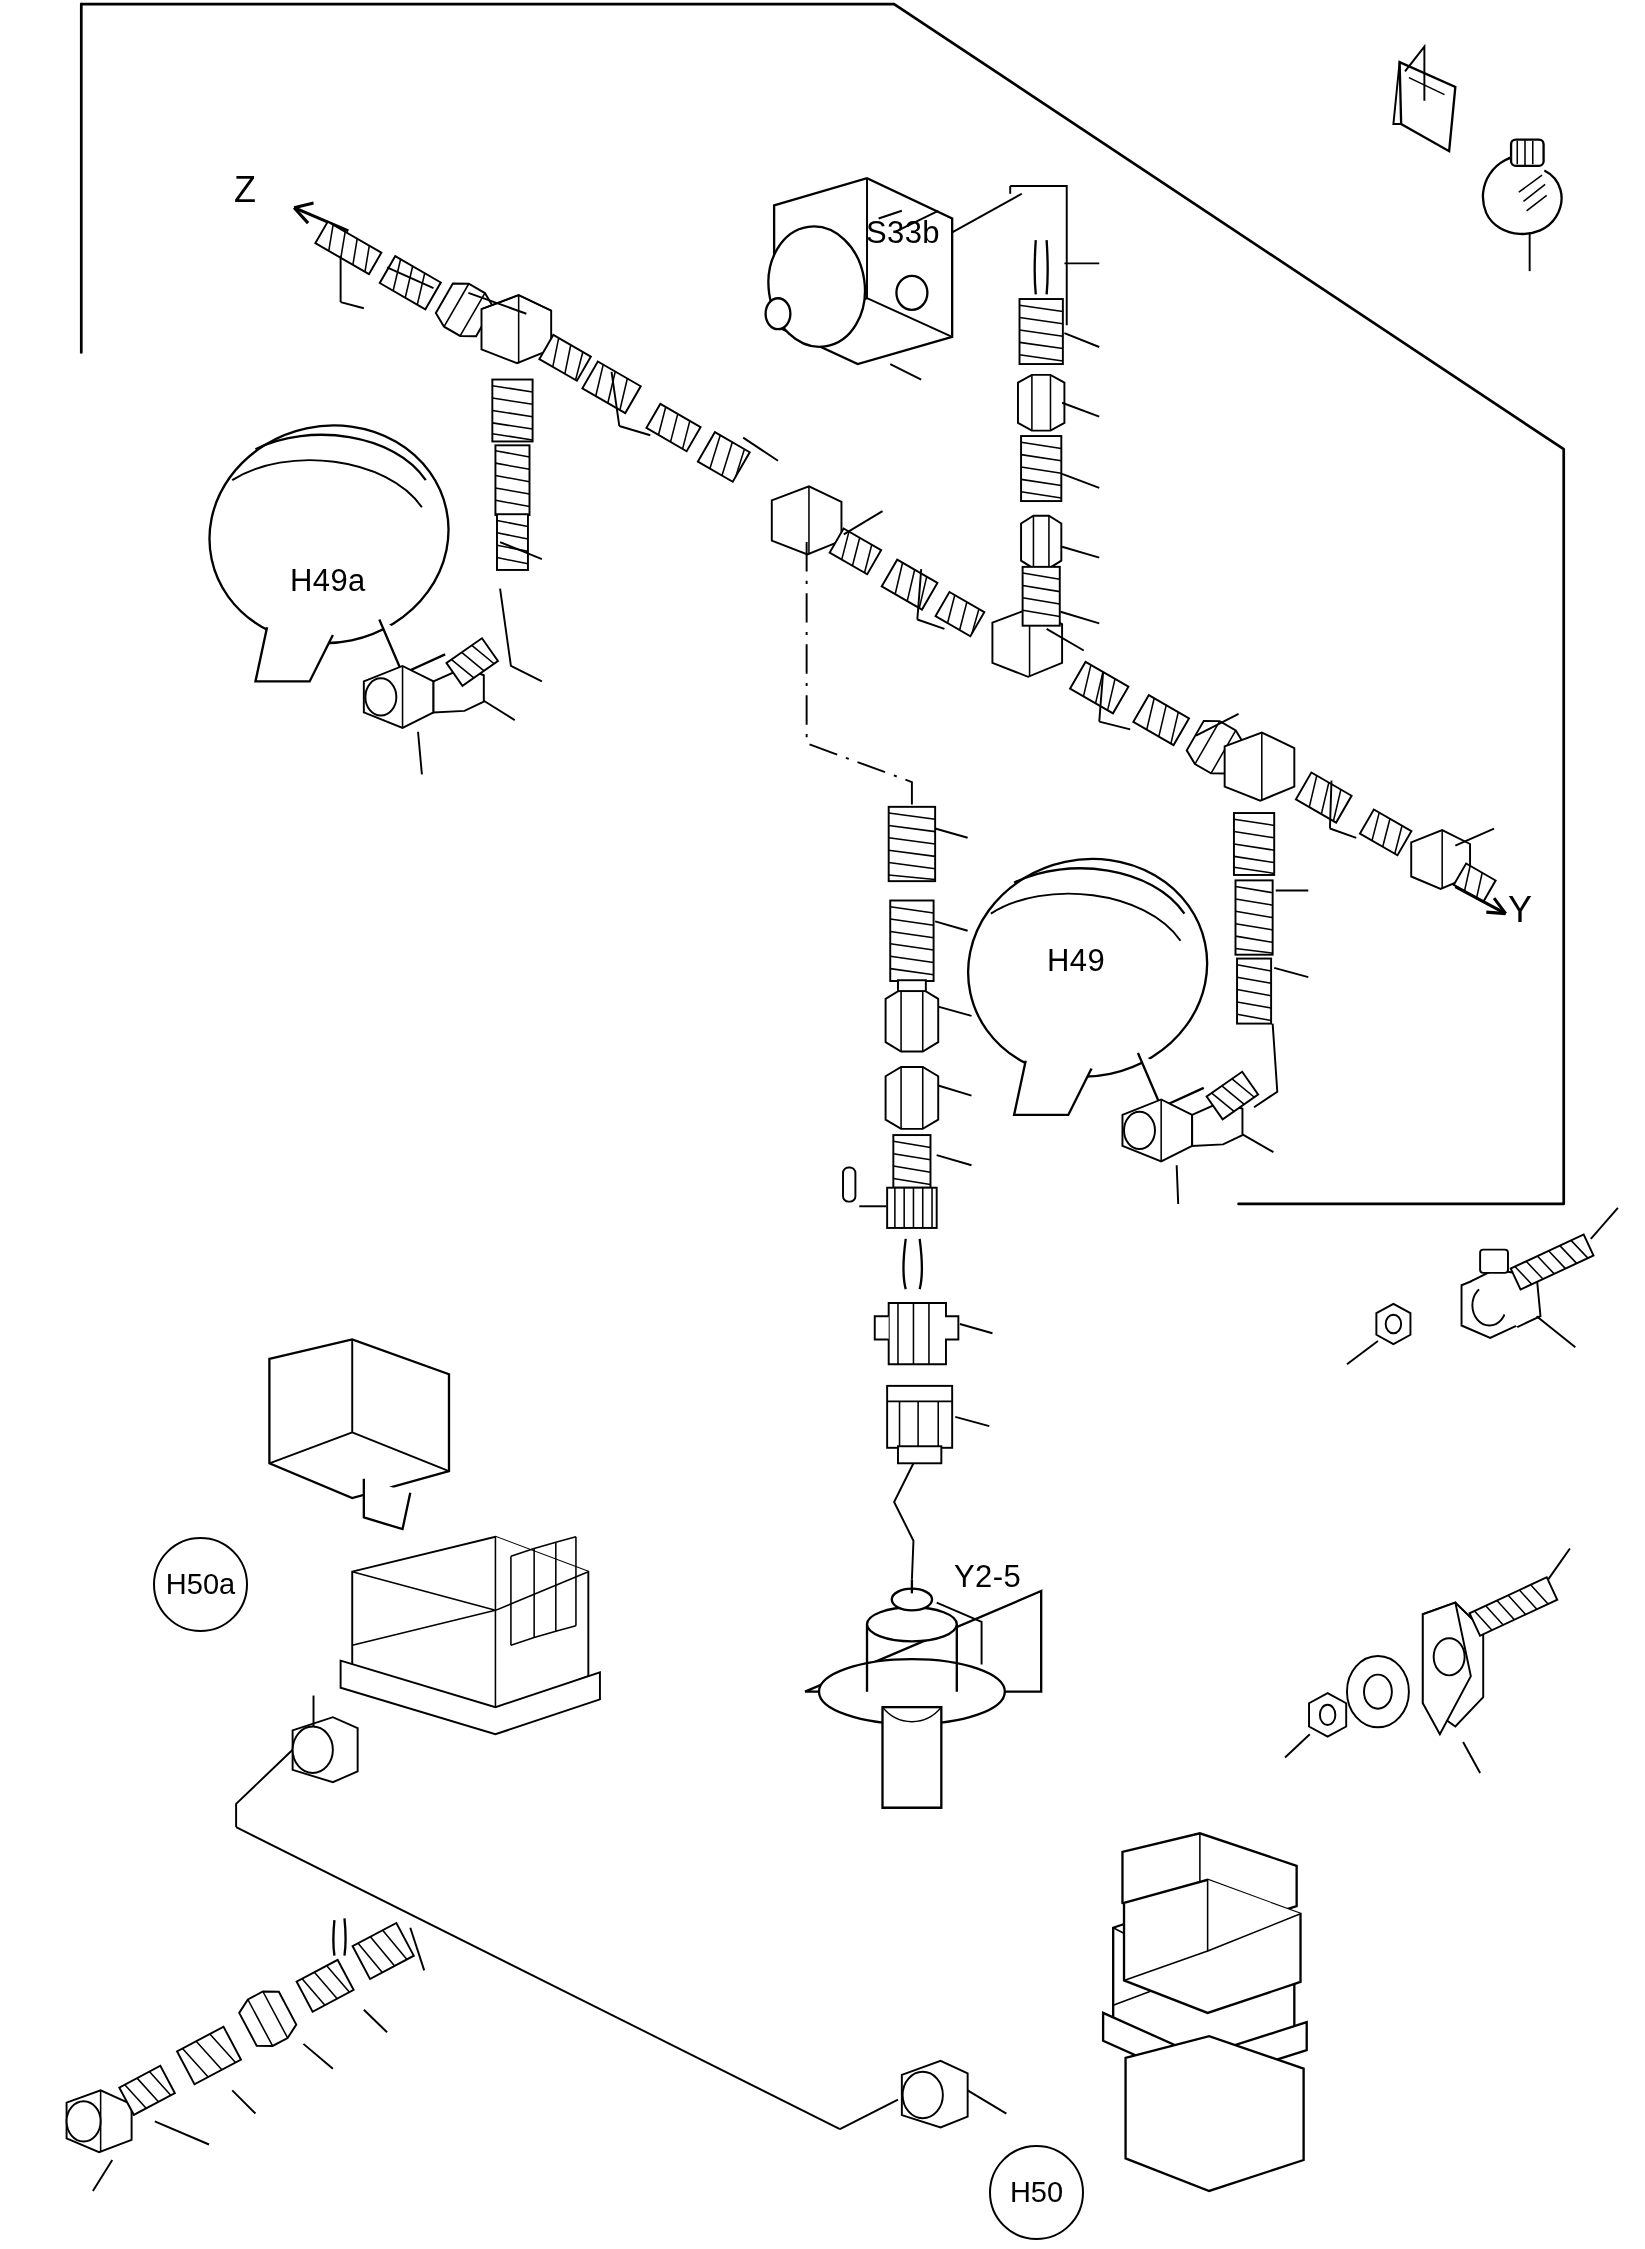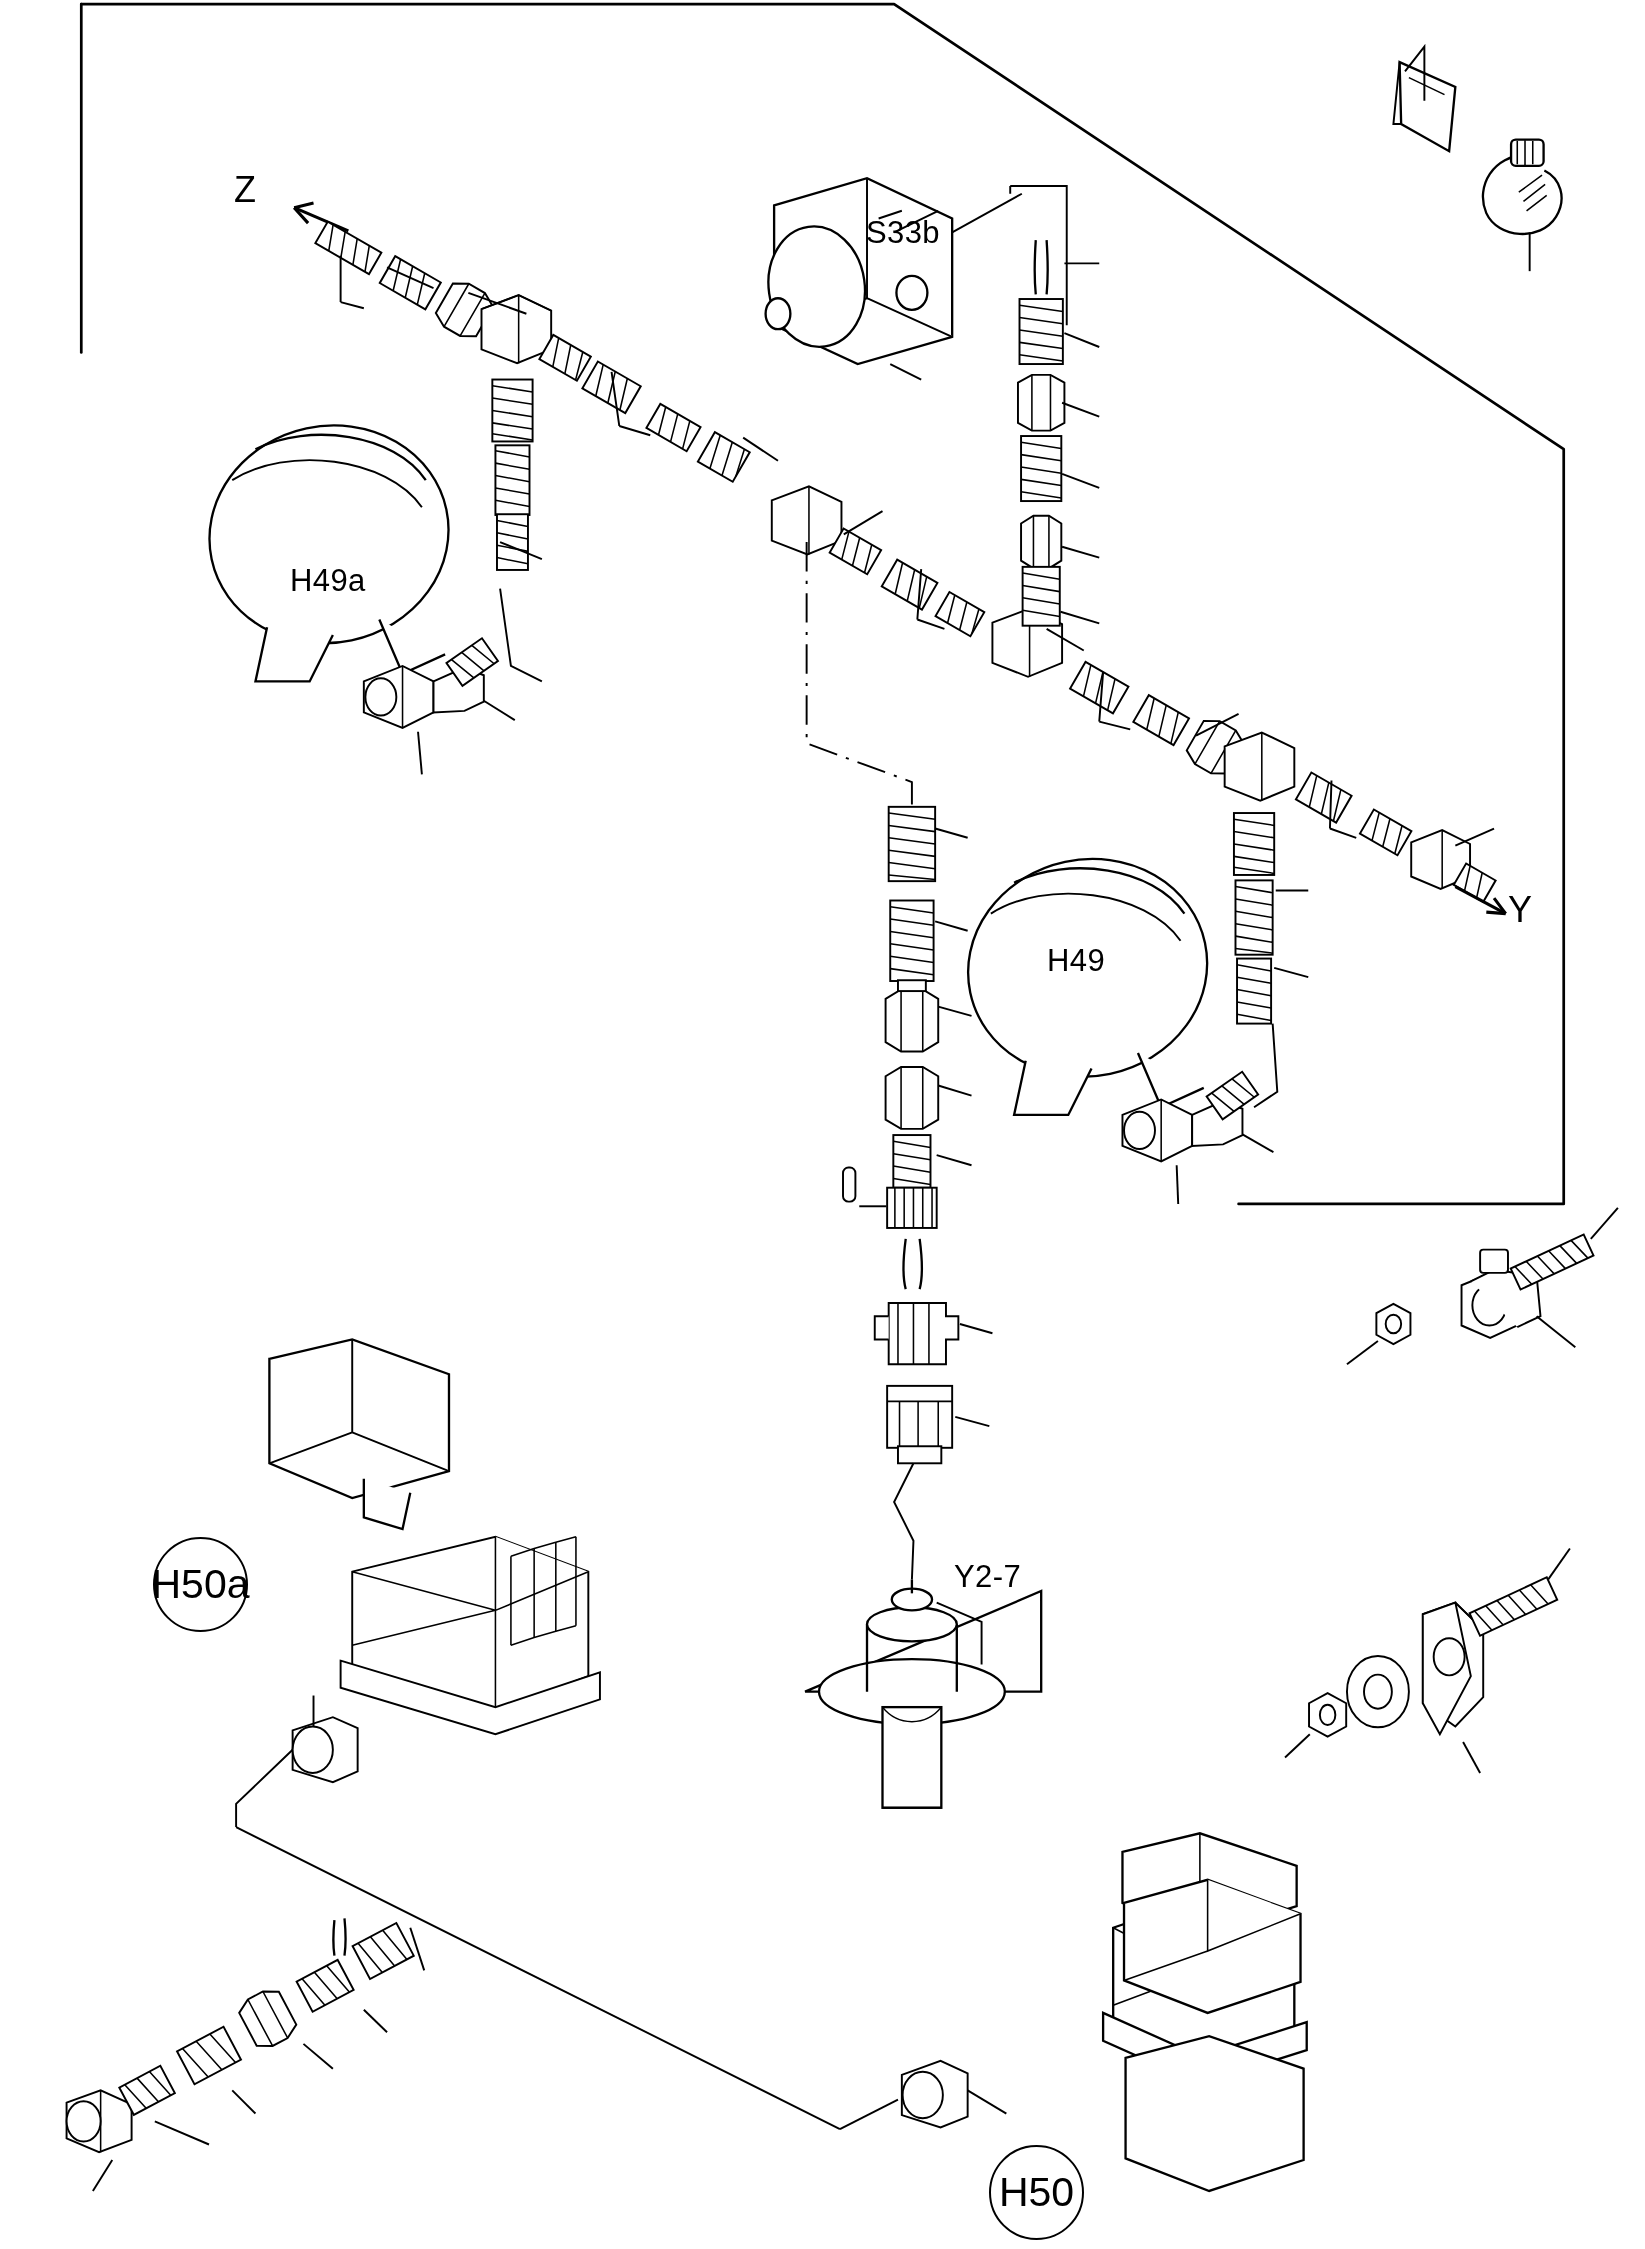"H50a" .circ-lbl { font-size: 41px -> 29px }
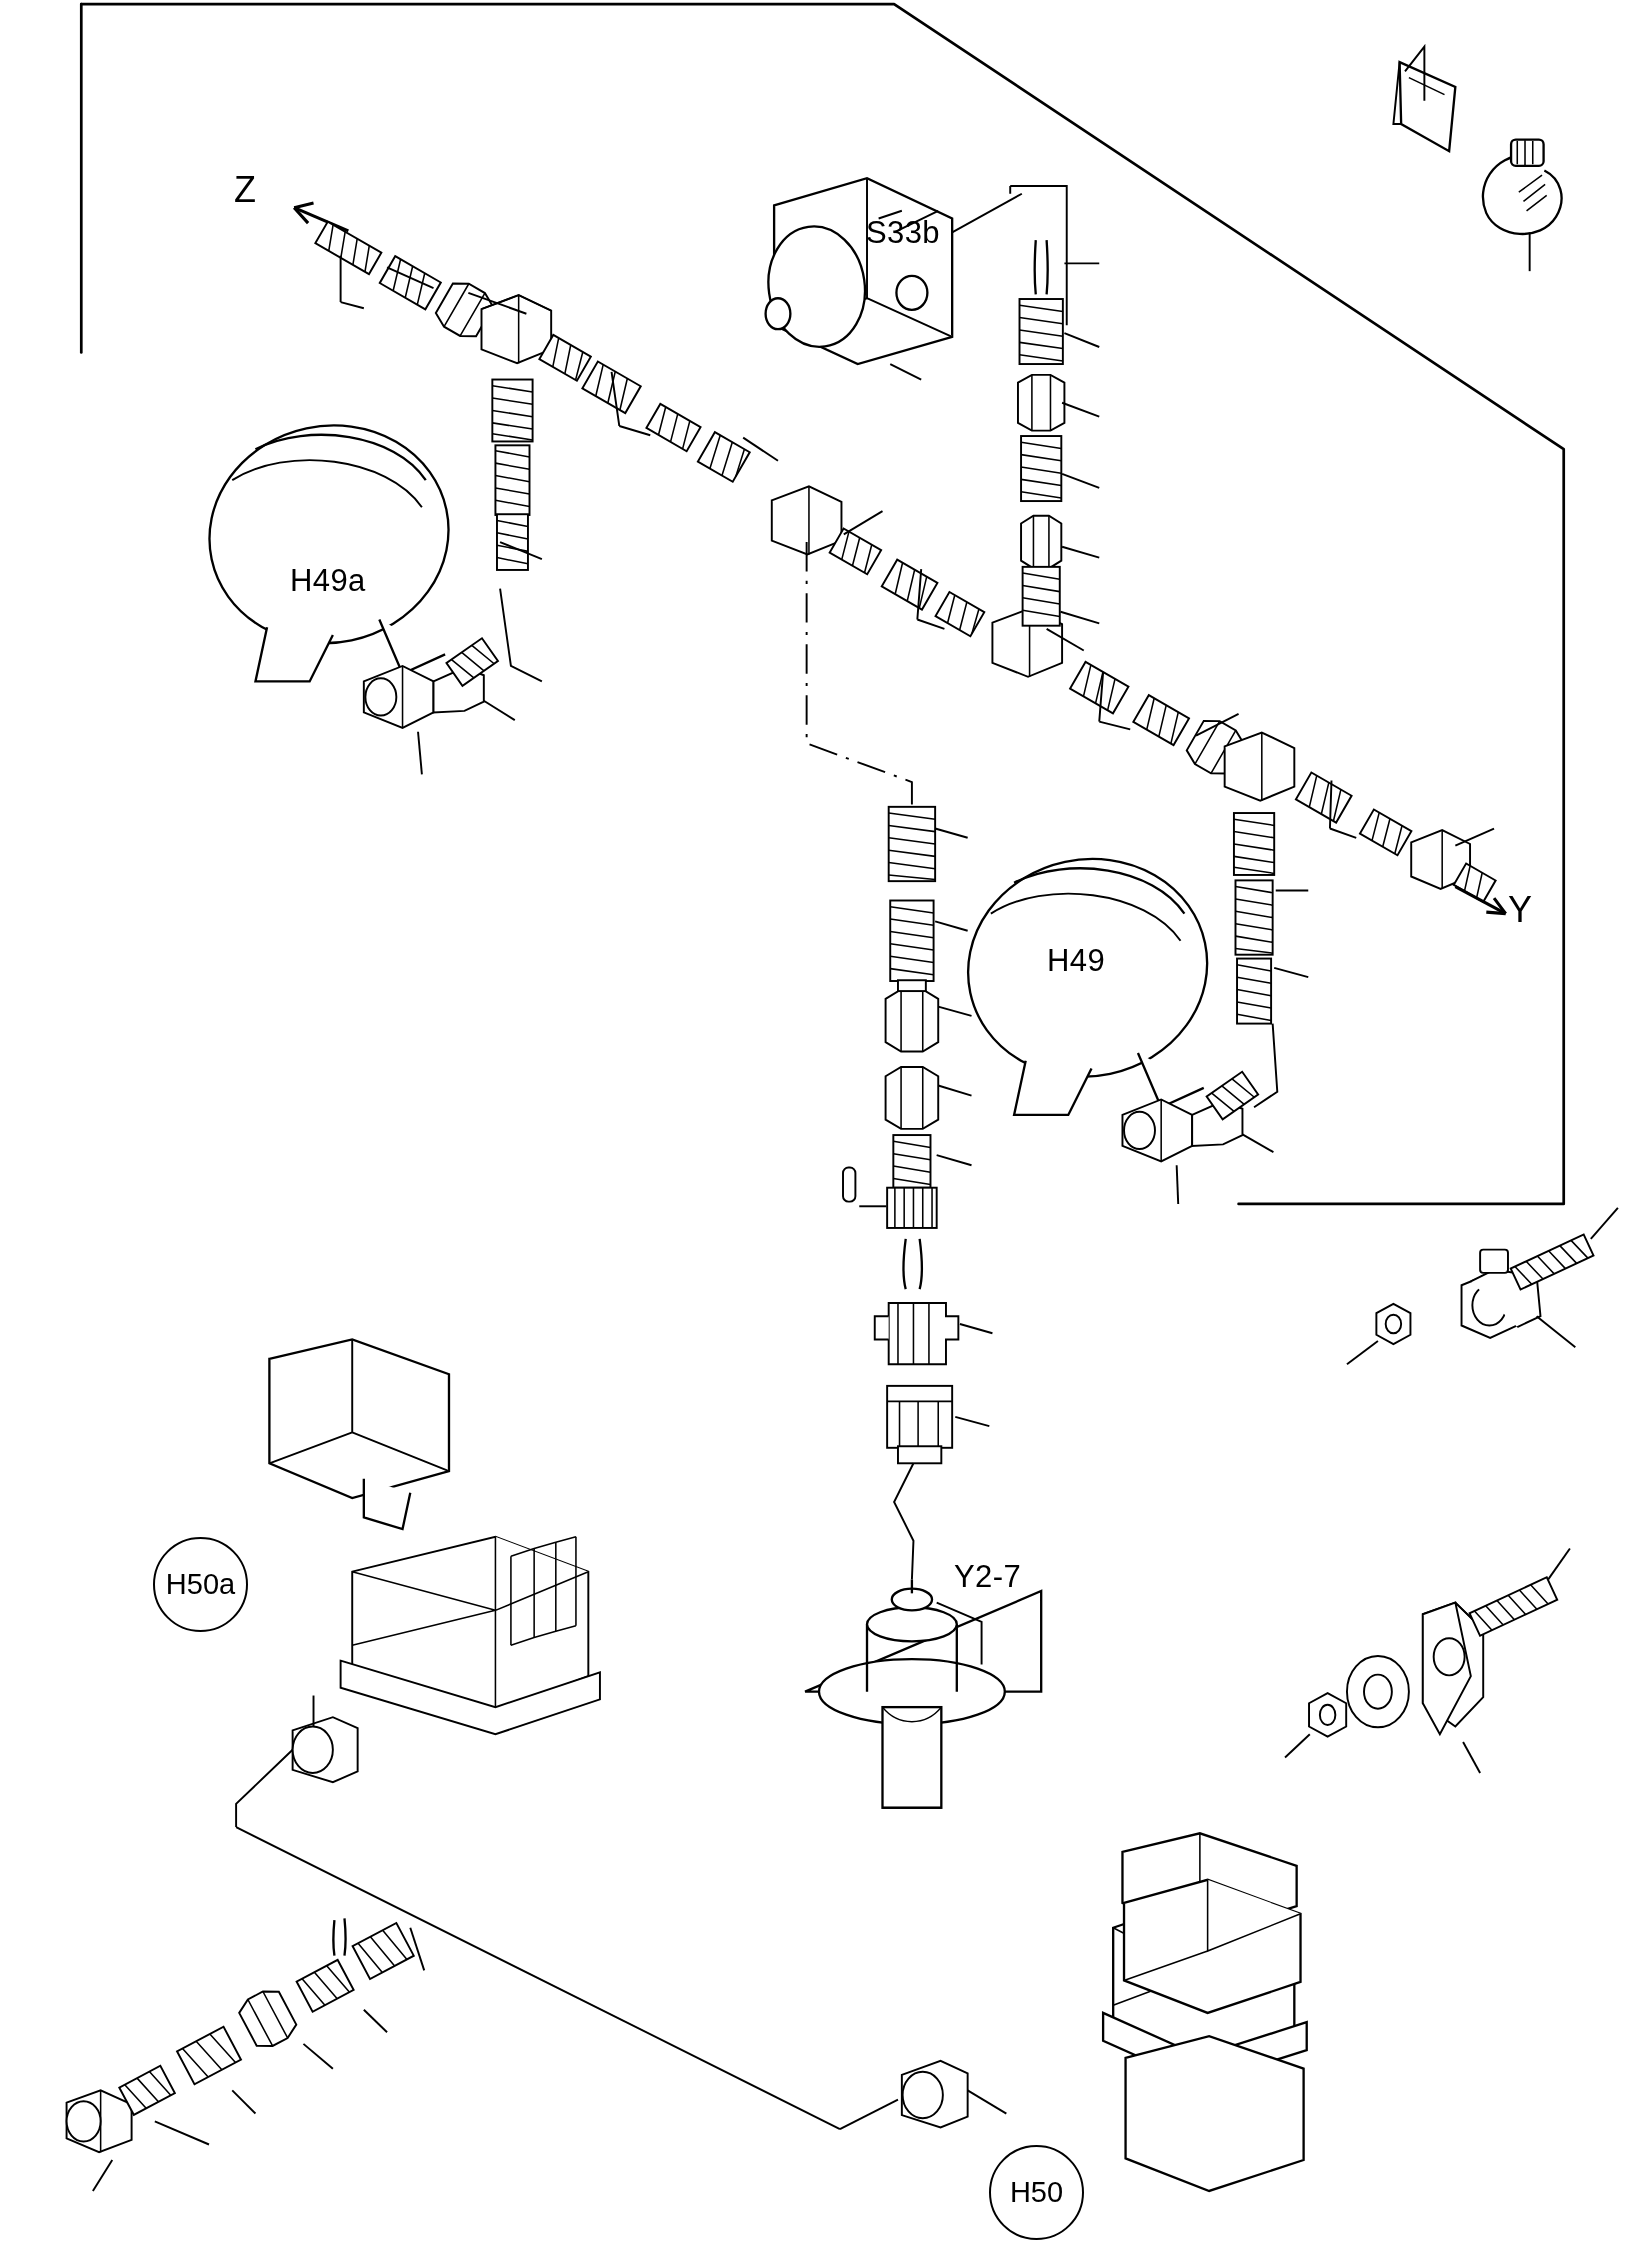"Y2-7" div.lbl { text: Y2-7 -> Y2-5 }
